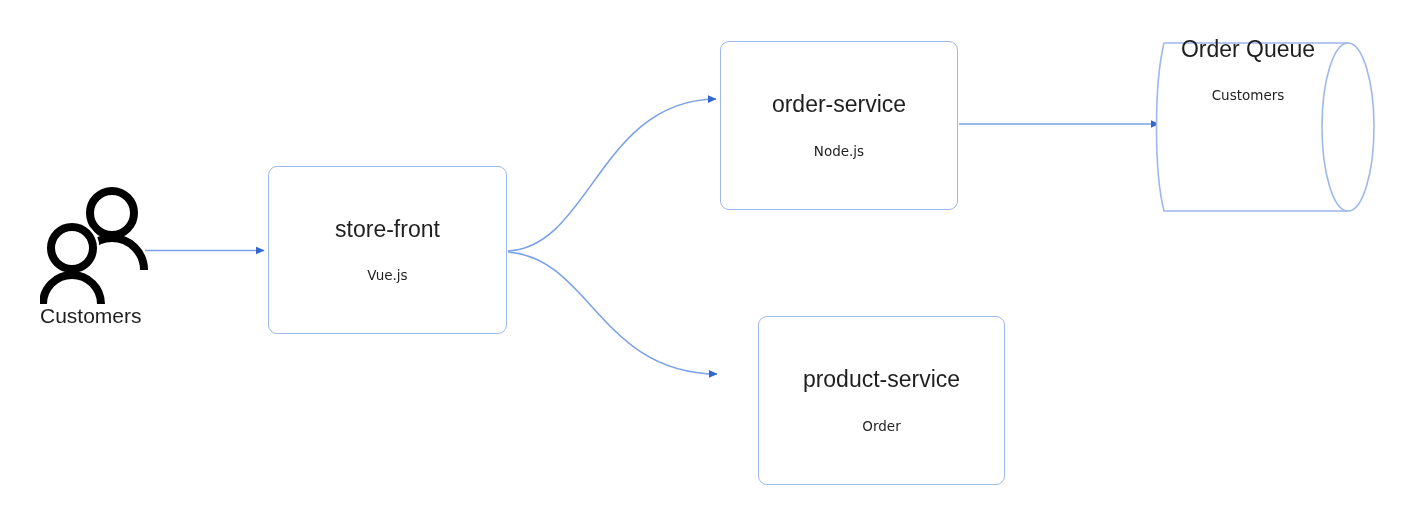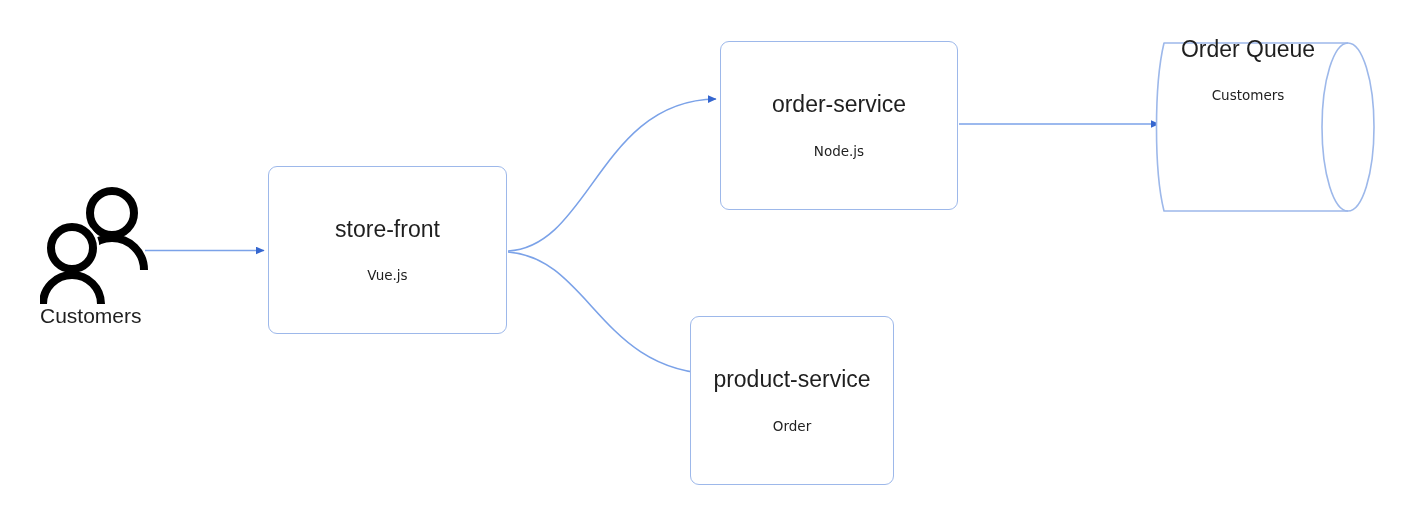"product-service" #node-product-service { left: 690px -> 758px; width: 204px -> 247px }
